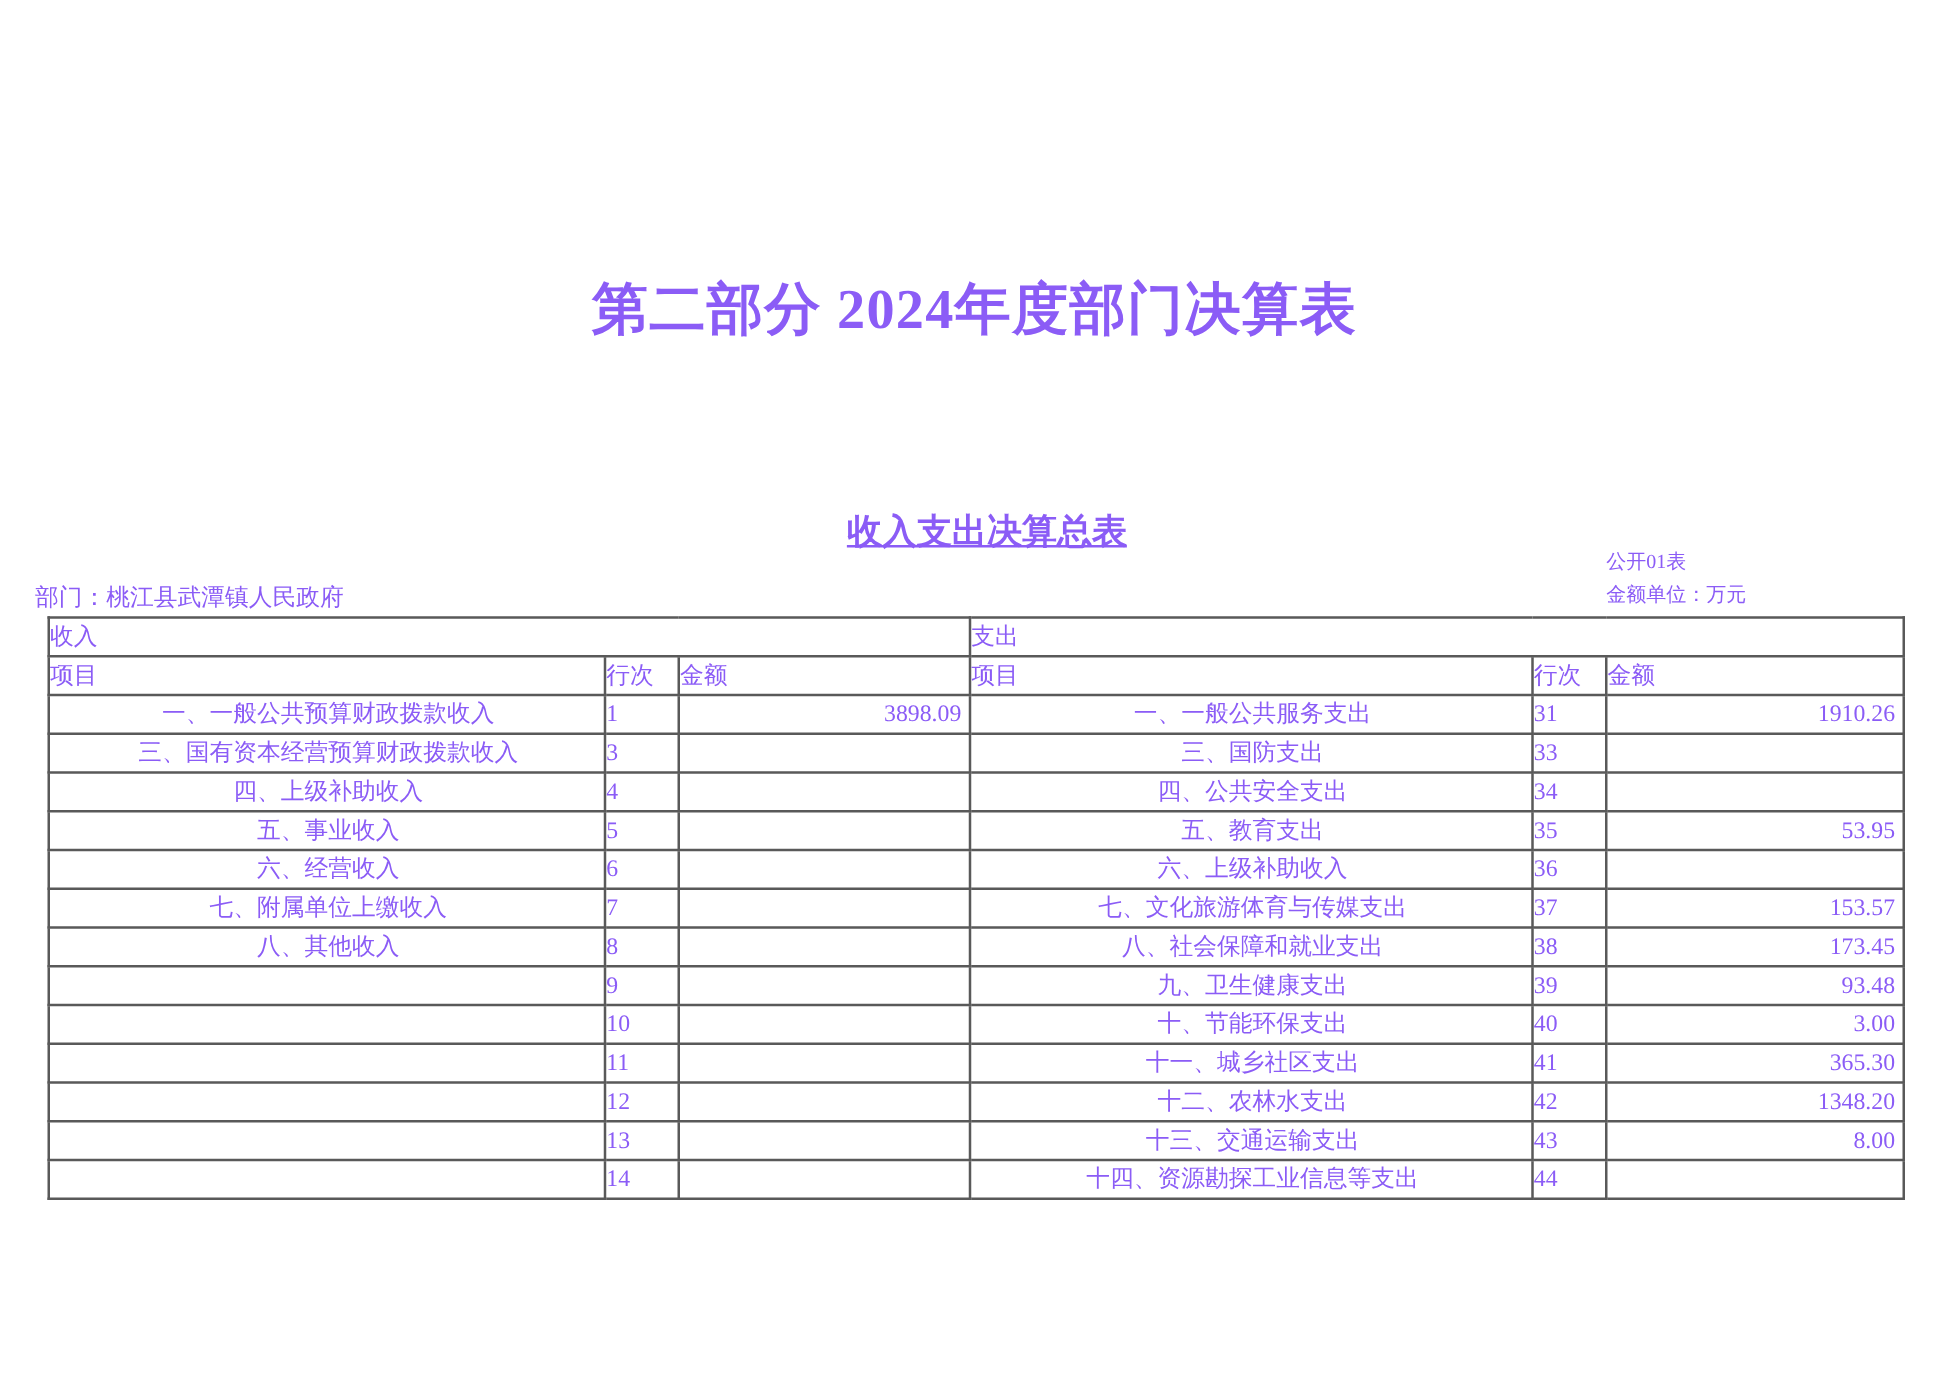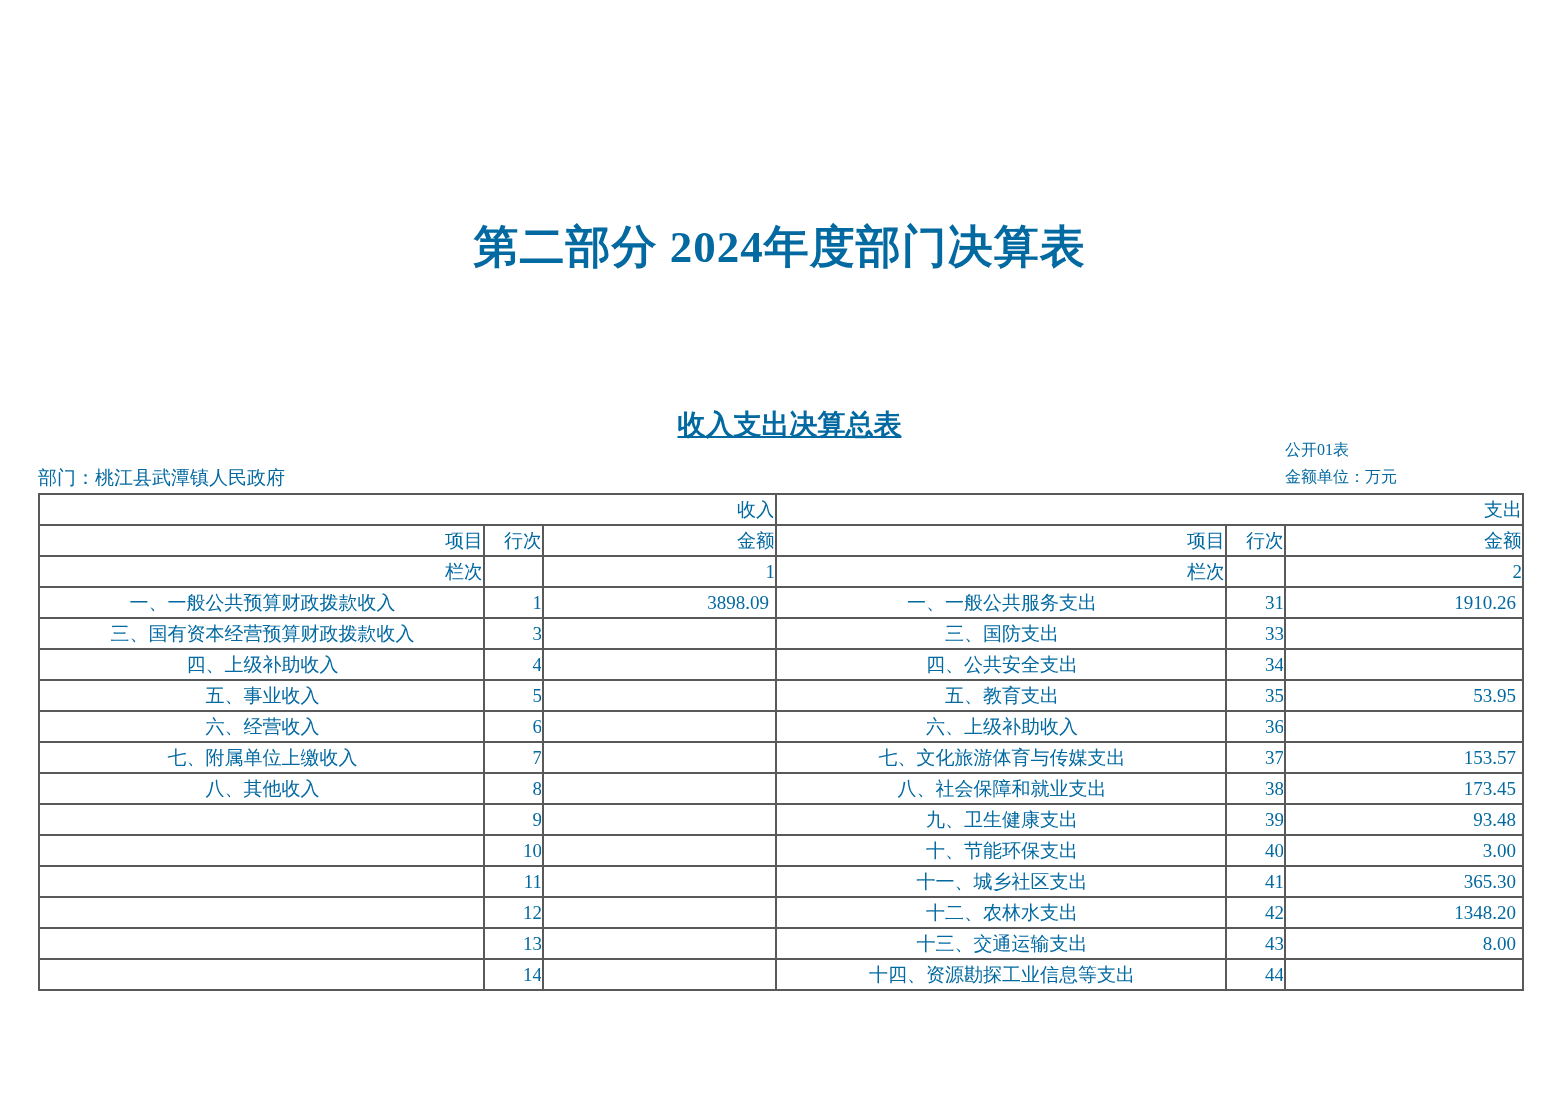"第二部分 2024年度部门决算表" .page { color: #0369a1 -> #8b5cf6 }
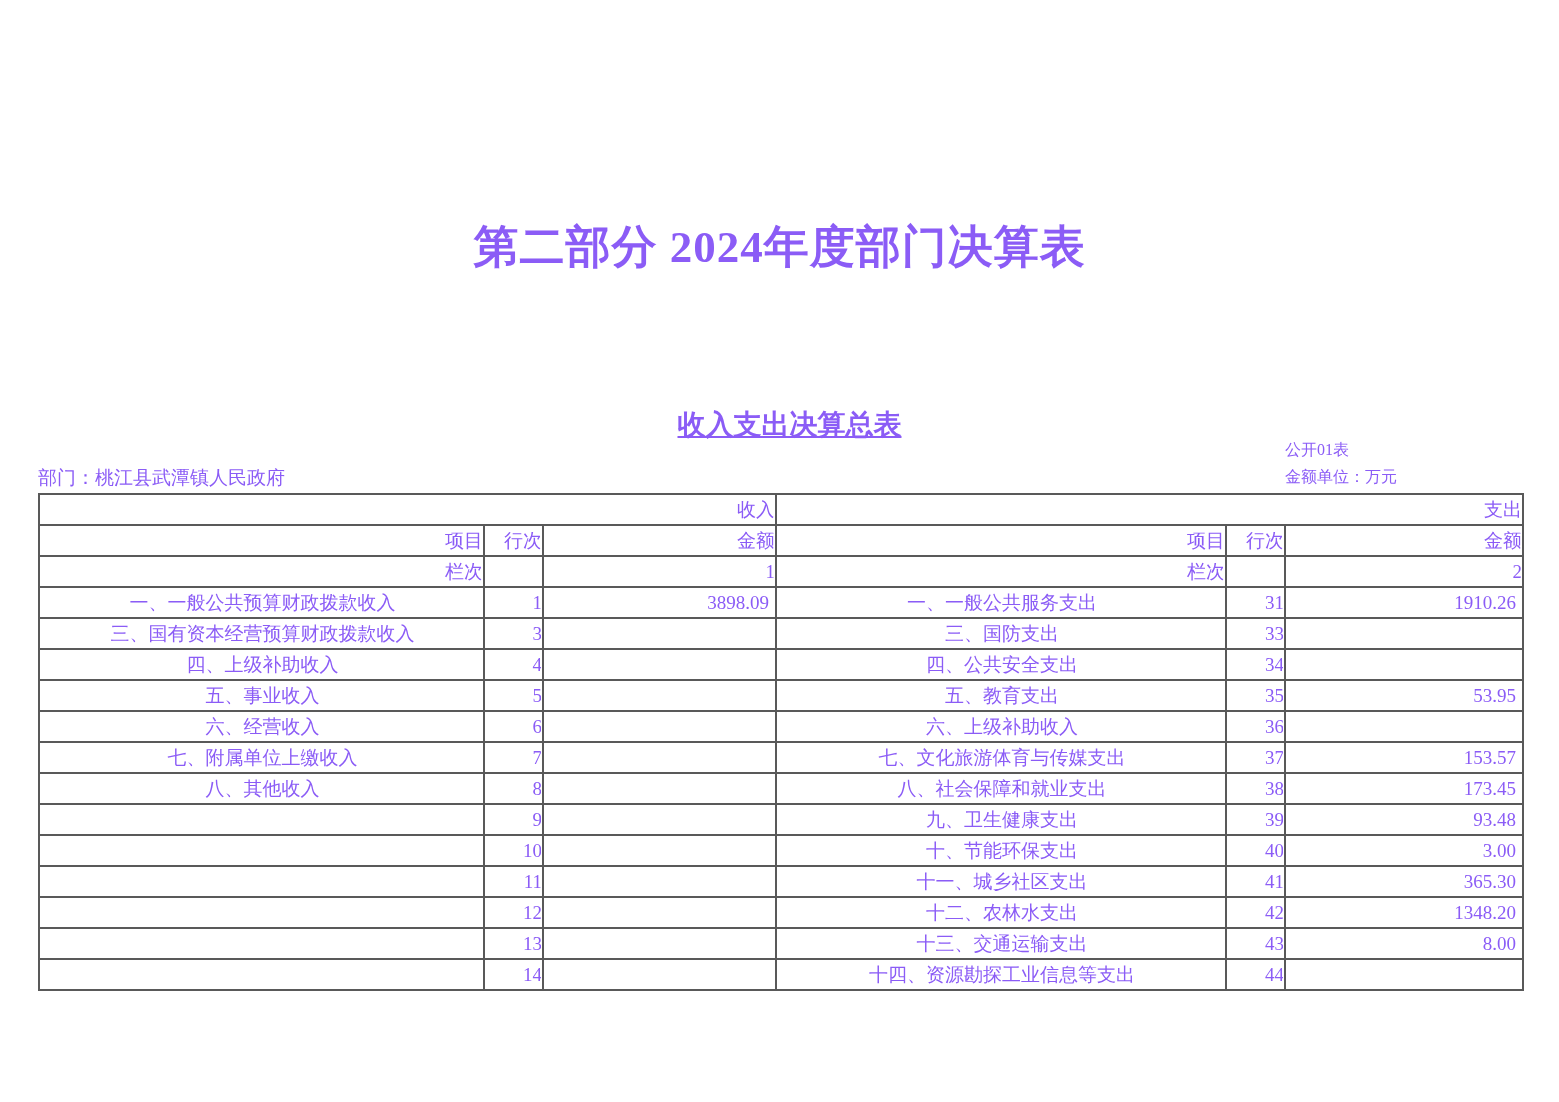"部门：桃江县武潭镇人民政府" .dept { left: 38px -> 28px }
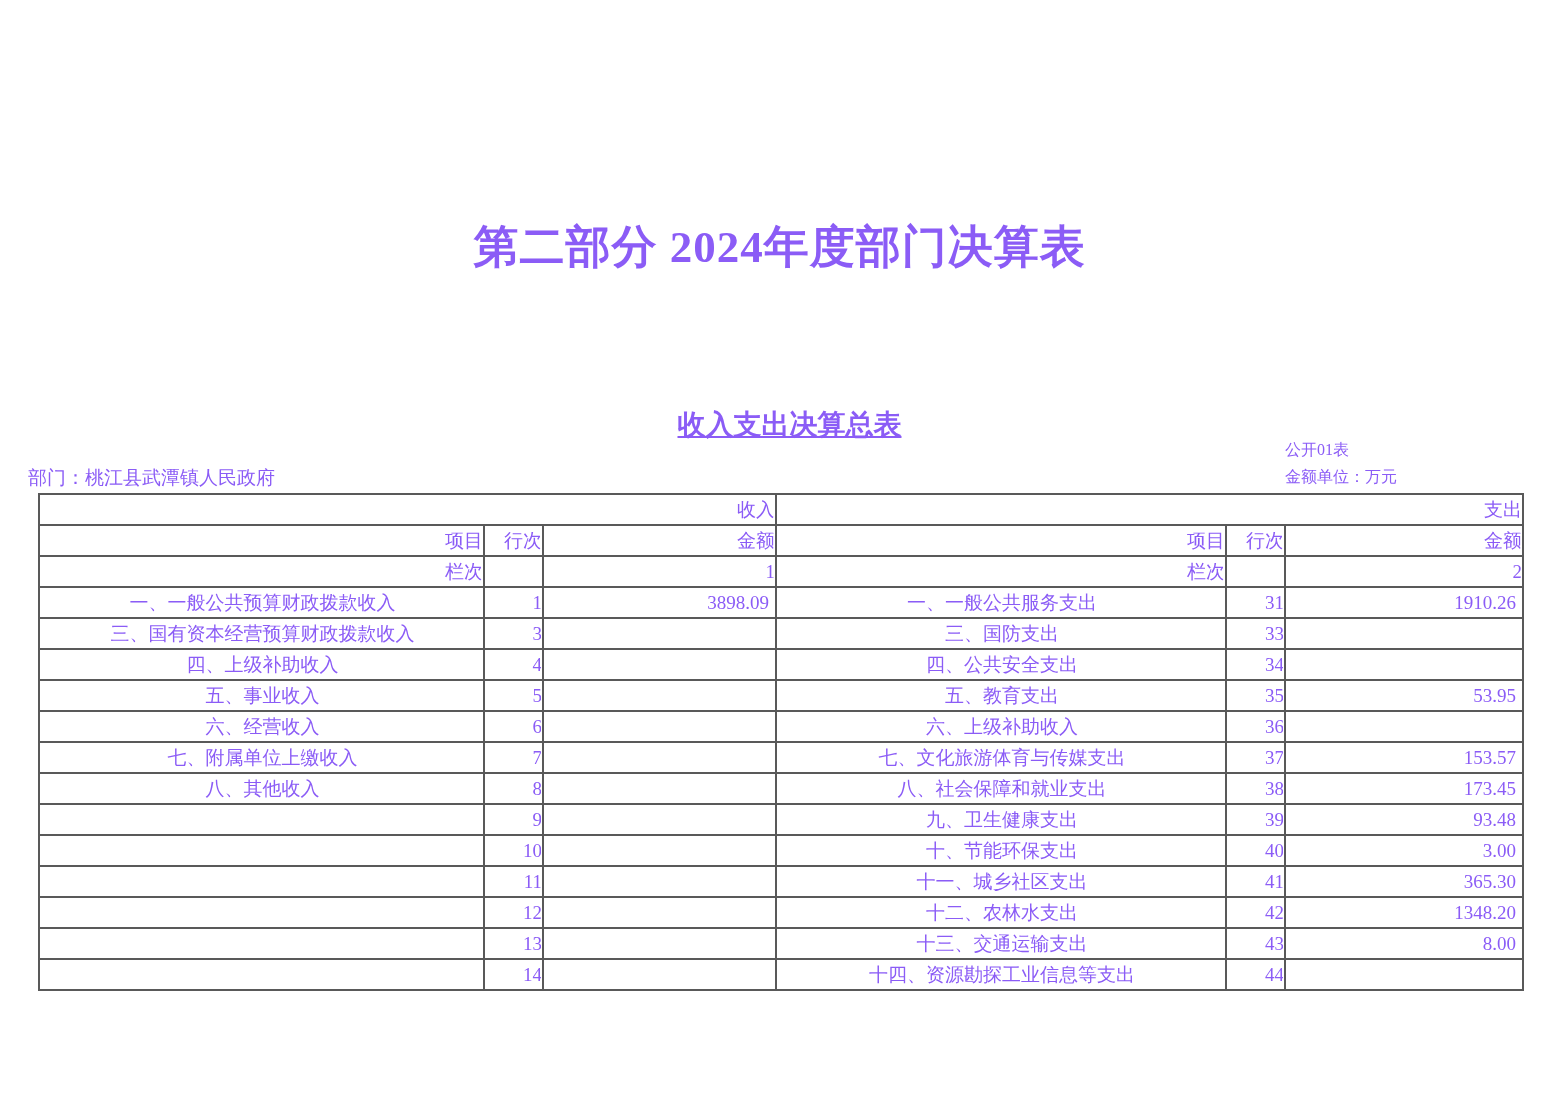"收入" .cc { border-radius: 11px -> none; text-align: right -> left }
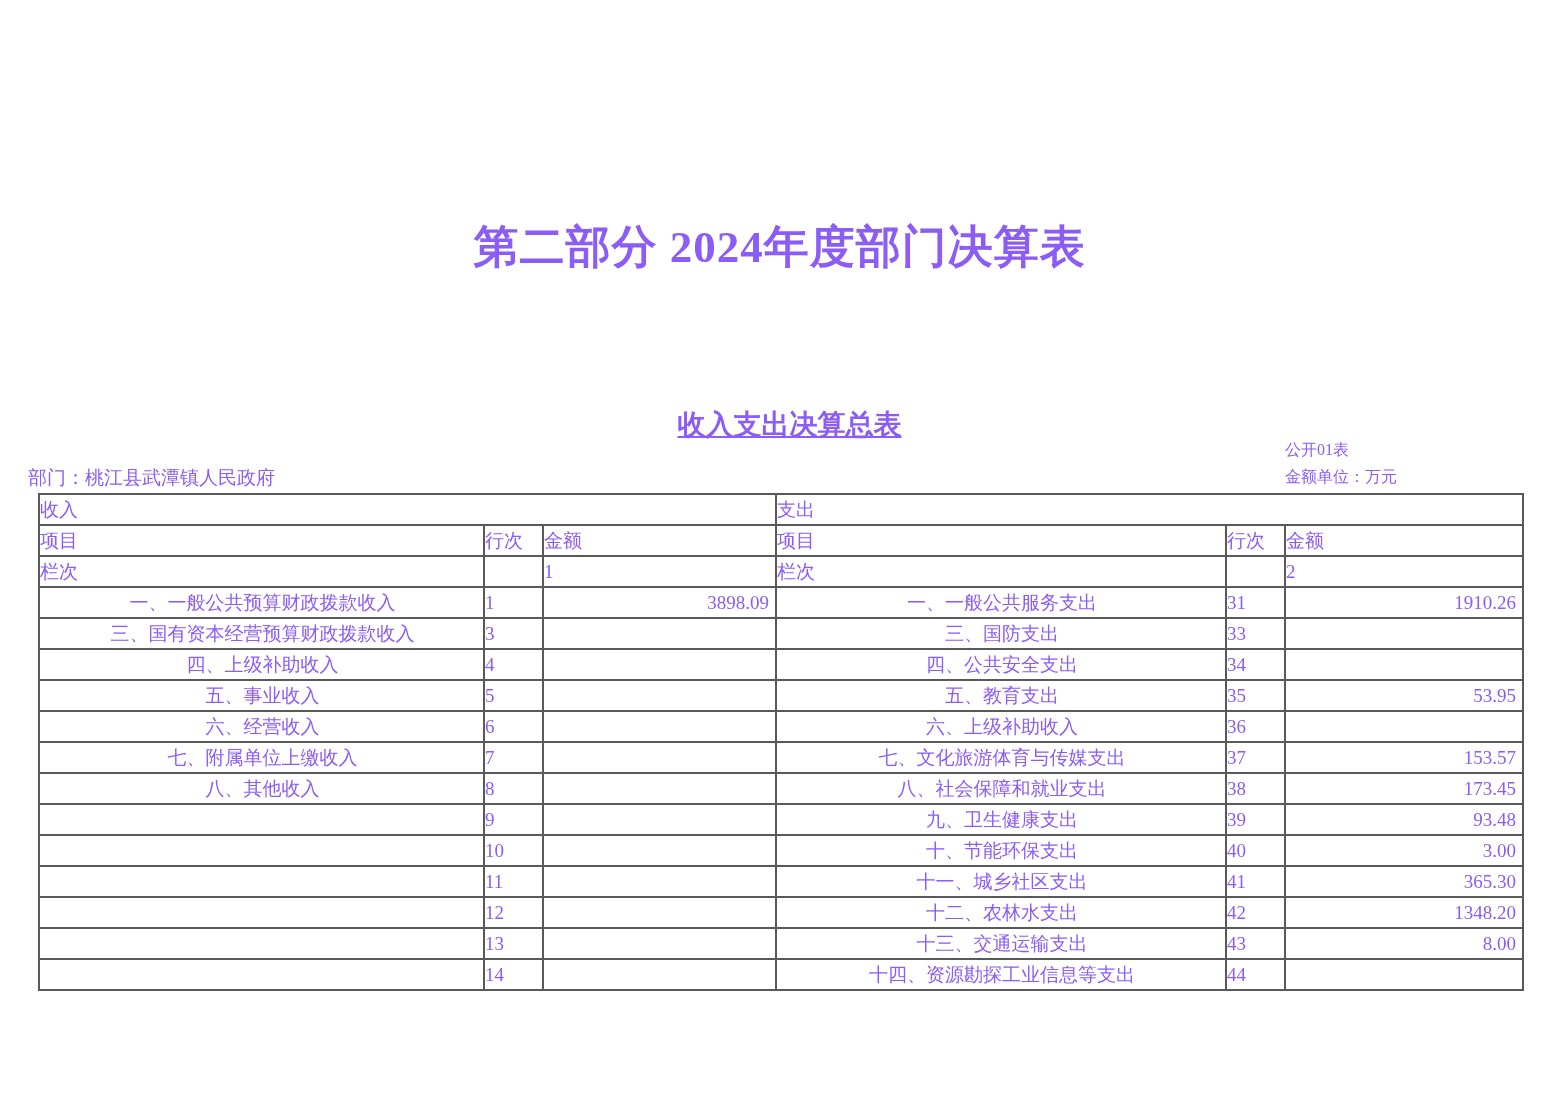"栏次" tr { html: <tr> <th>栏次</th> <th></th> <th>1</th> <th>栏次</th> <th></th> <th>2</th> </tr> -> none }
